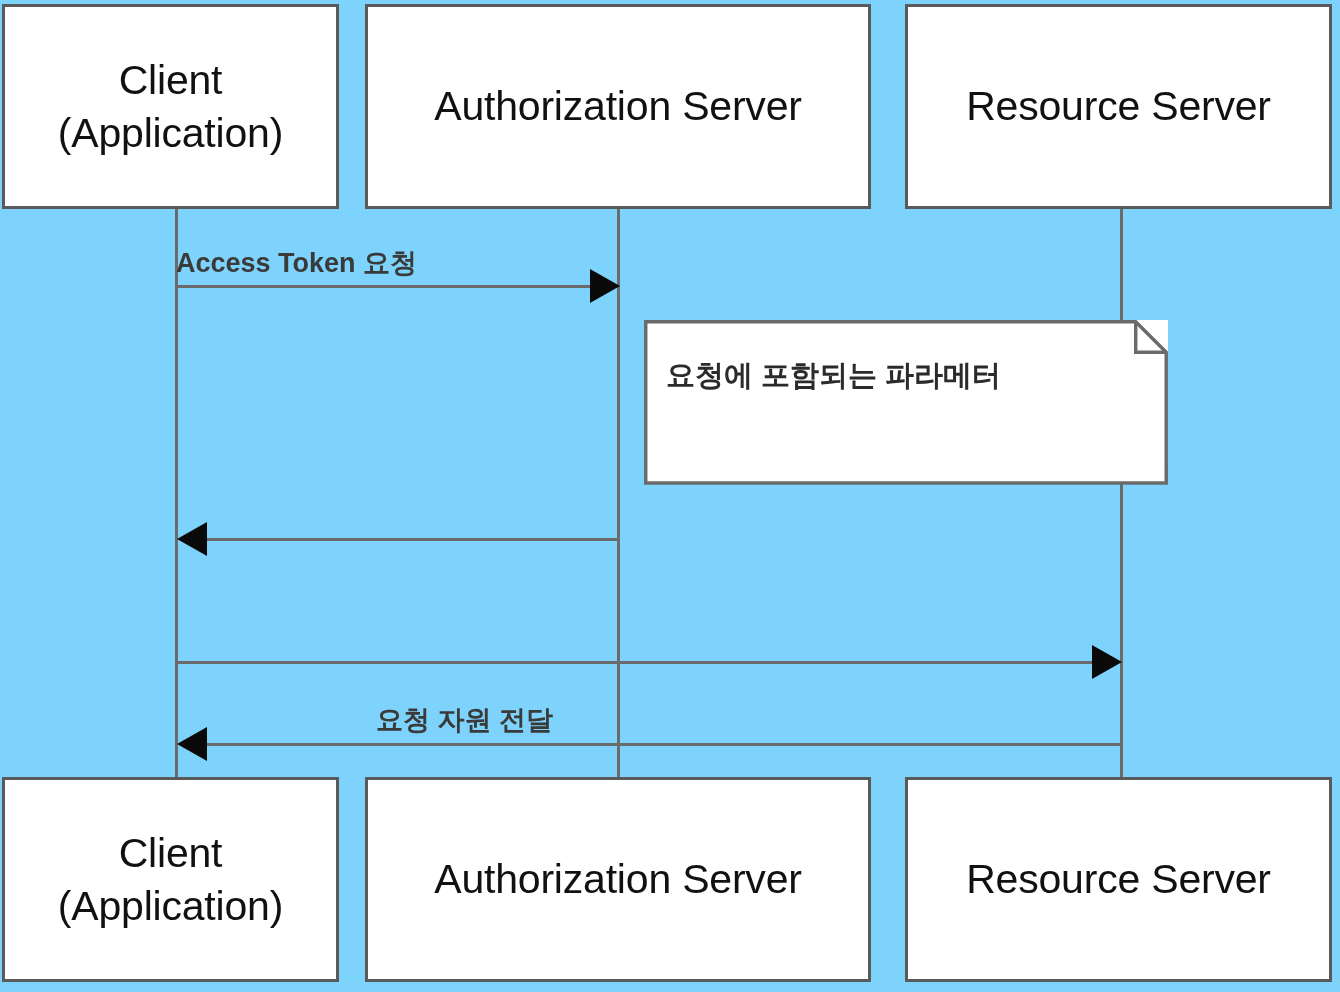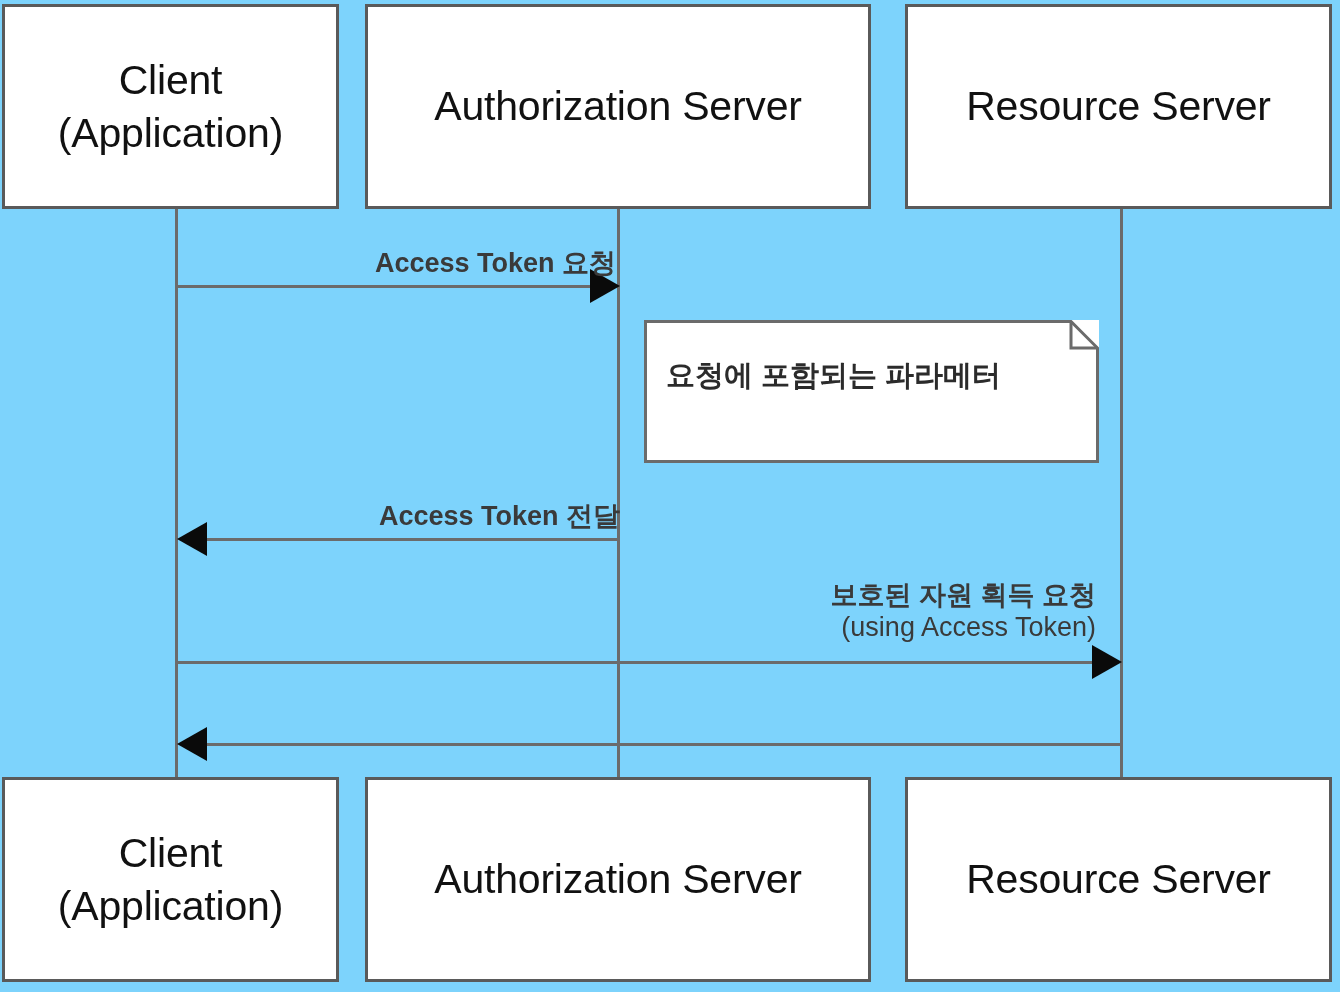"Access Token 요청" .msg-label { text-align: right -> left }
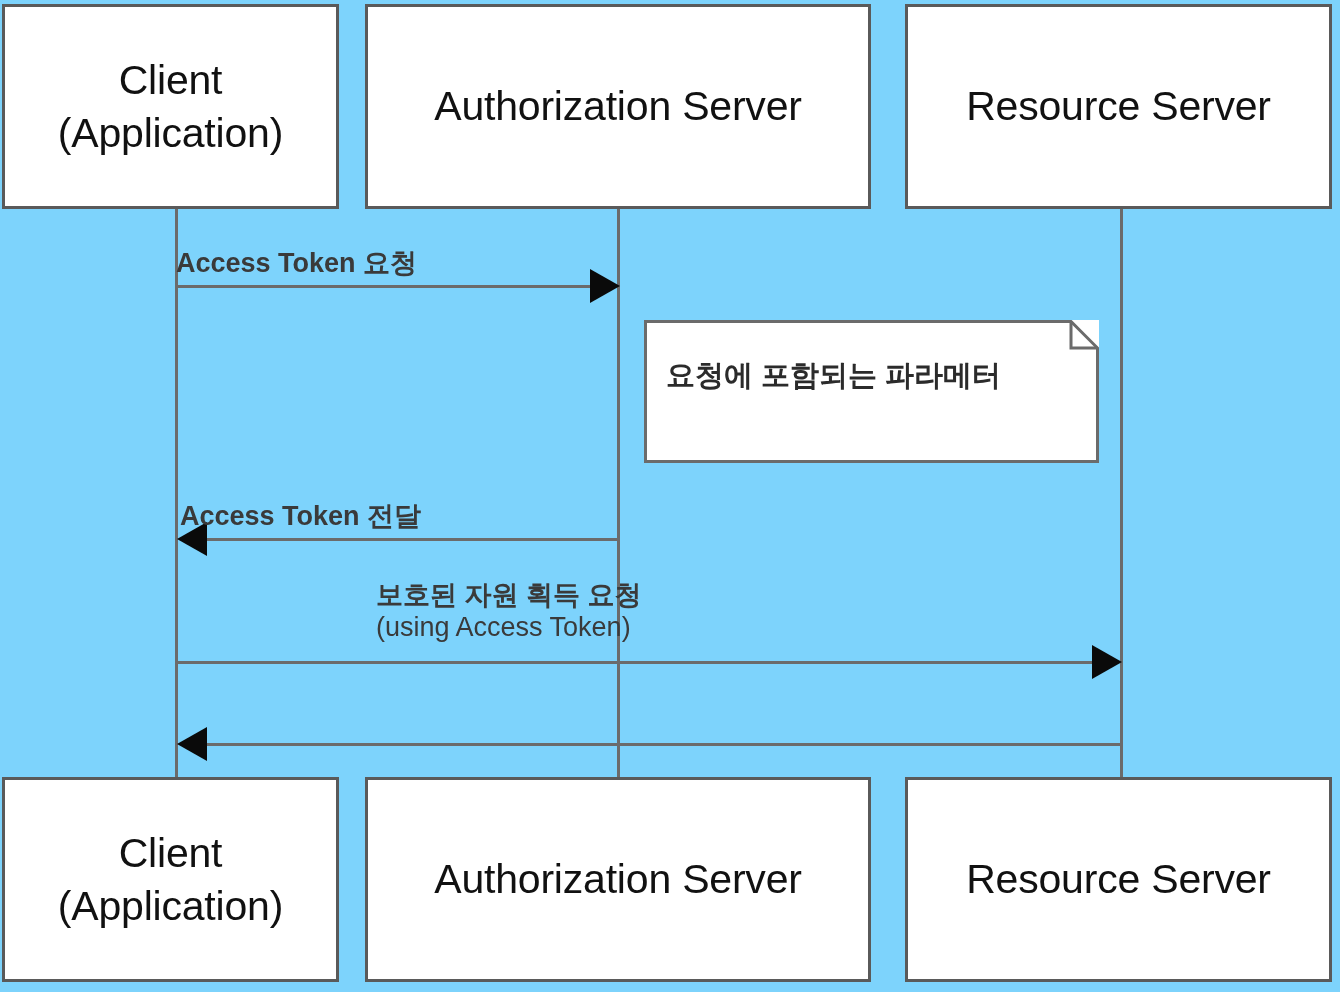"요청에 포함되는 파라메터" div.note { width: 455px -> 524px }
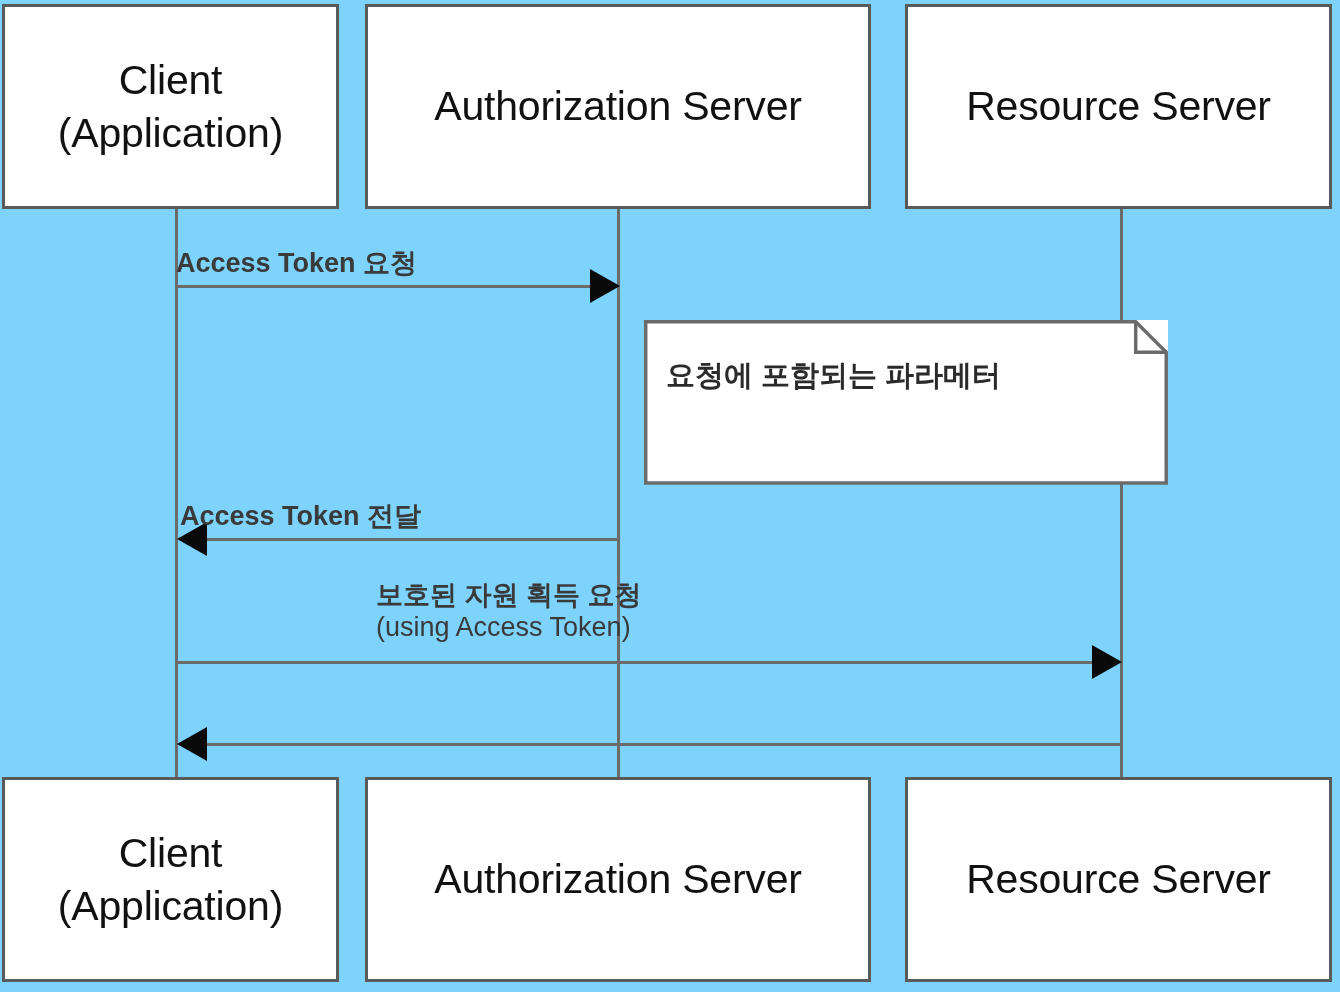"Access Token 전달" div.msg-label { html: <div> <span>Access Token 전달</span> </div> -> none }
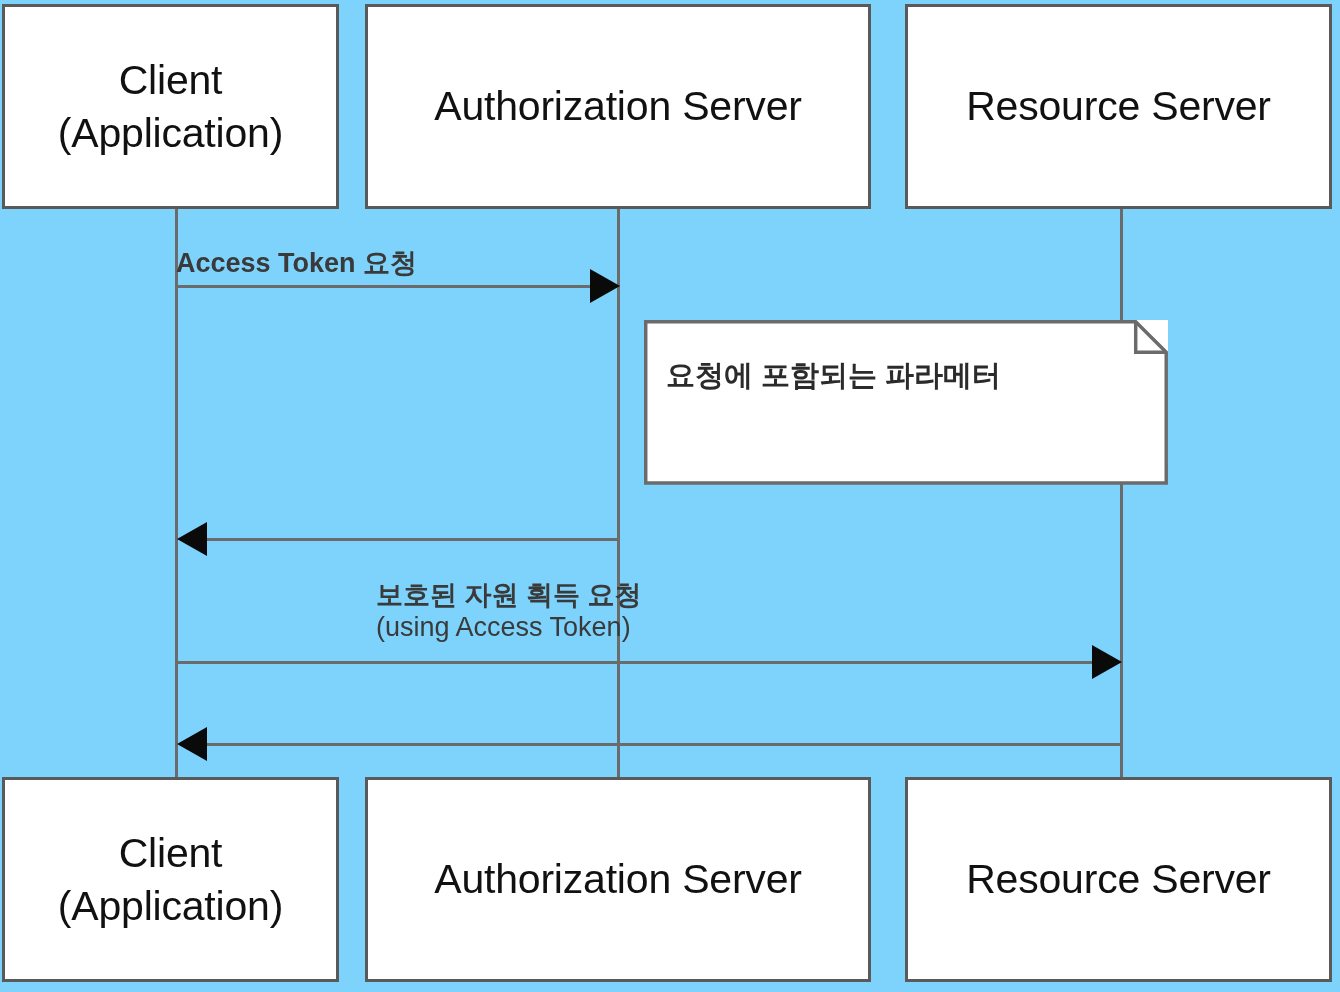"보호된 자원 획득 요청" div.msg-label { html: <div> <span>보호된 자원 획득 요청</span> <span>(using Access Token)</span> </div> -> none }
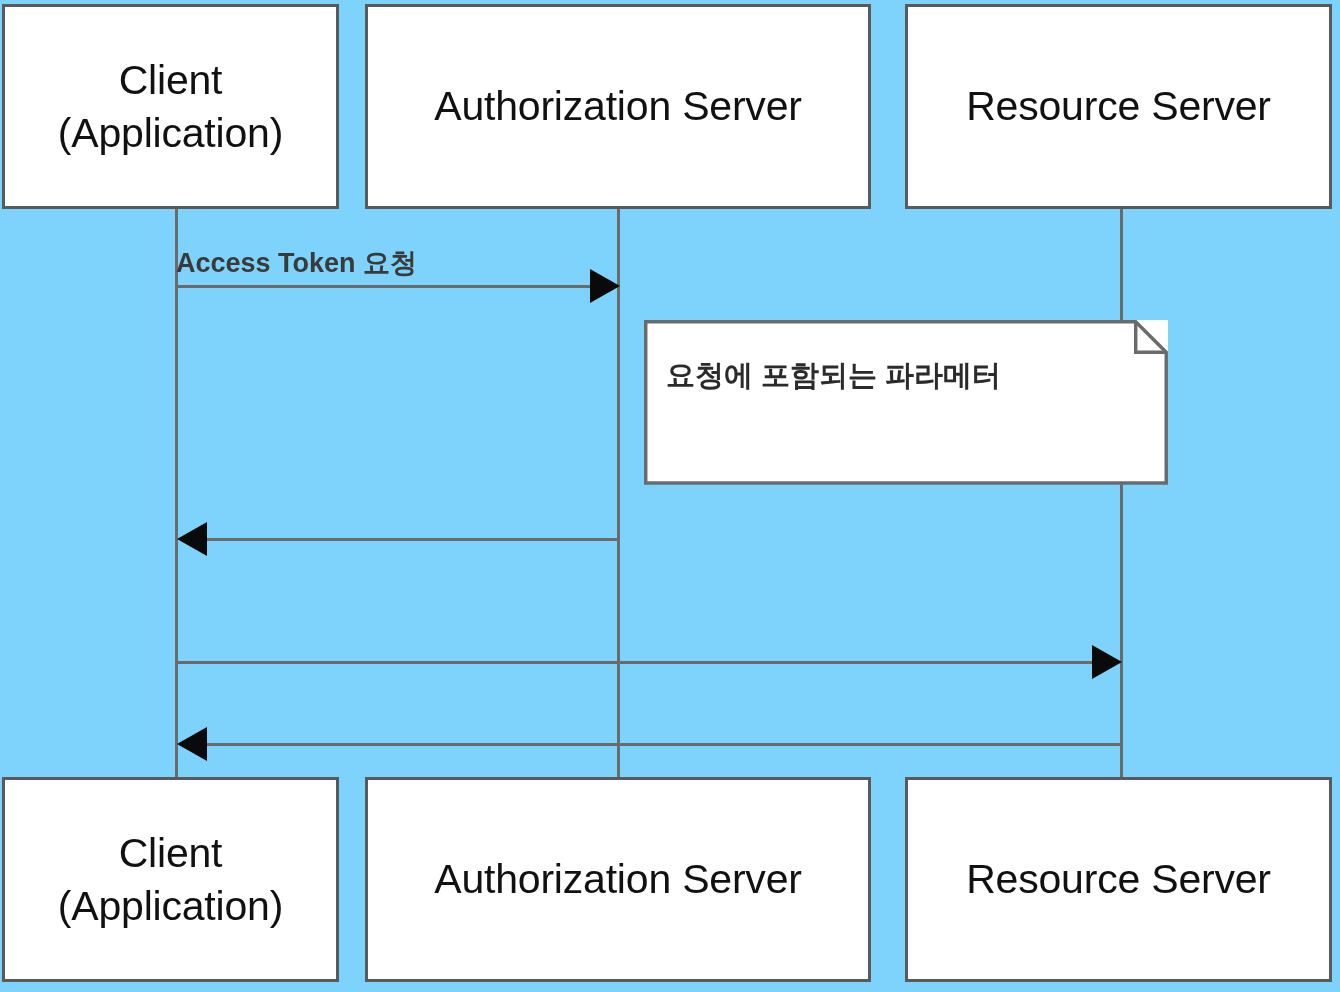"요청 자원 전달" div.msg-label { html: none -> <div> <span>요청 자원 전달</span> </div> }
